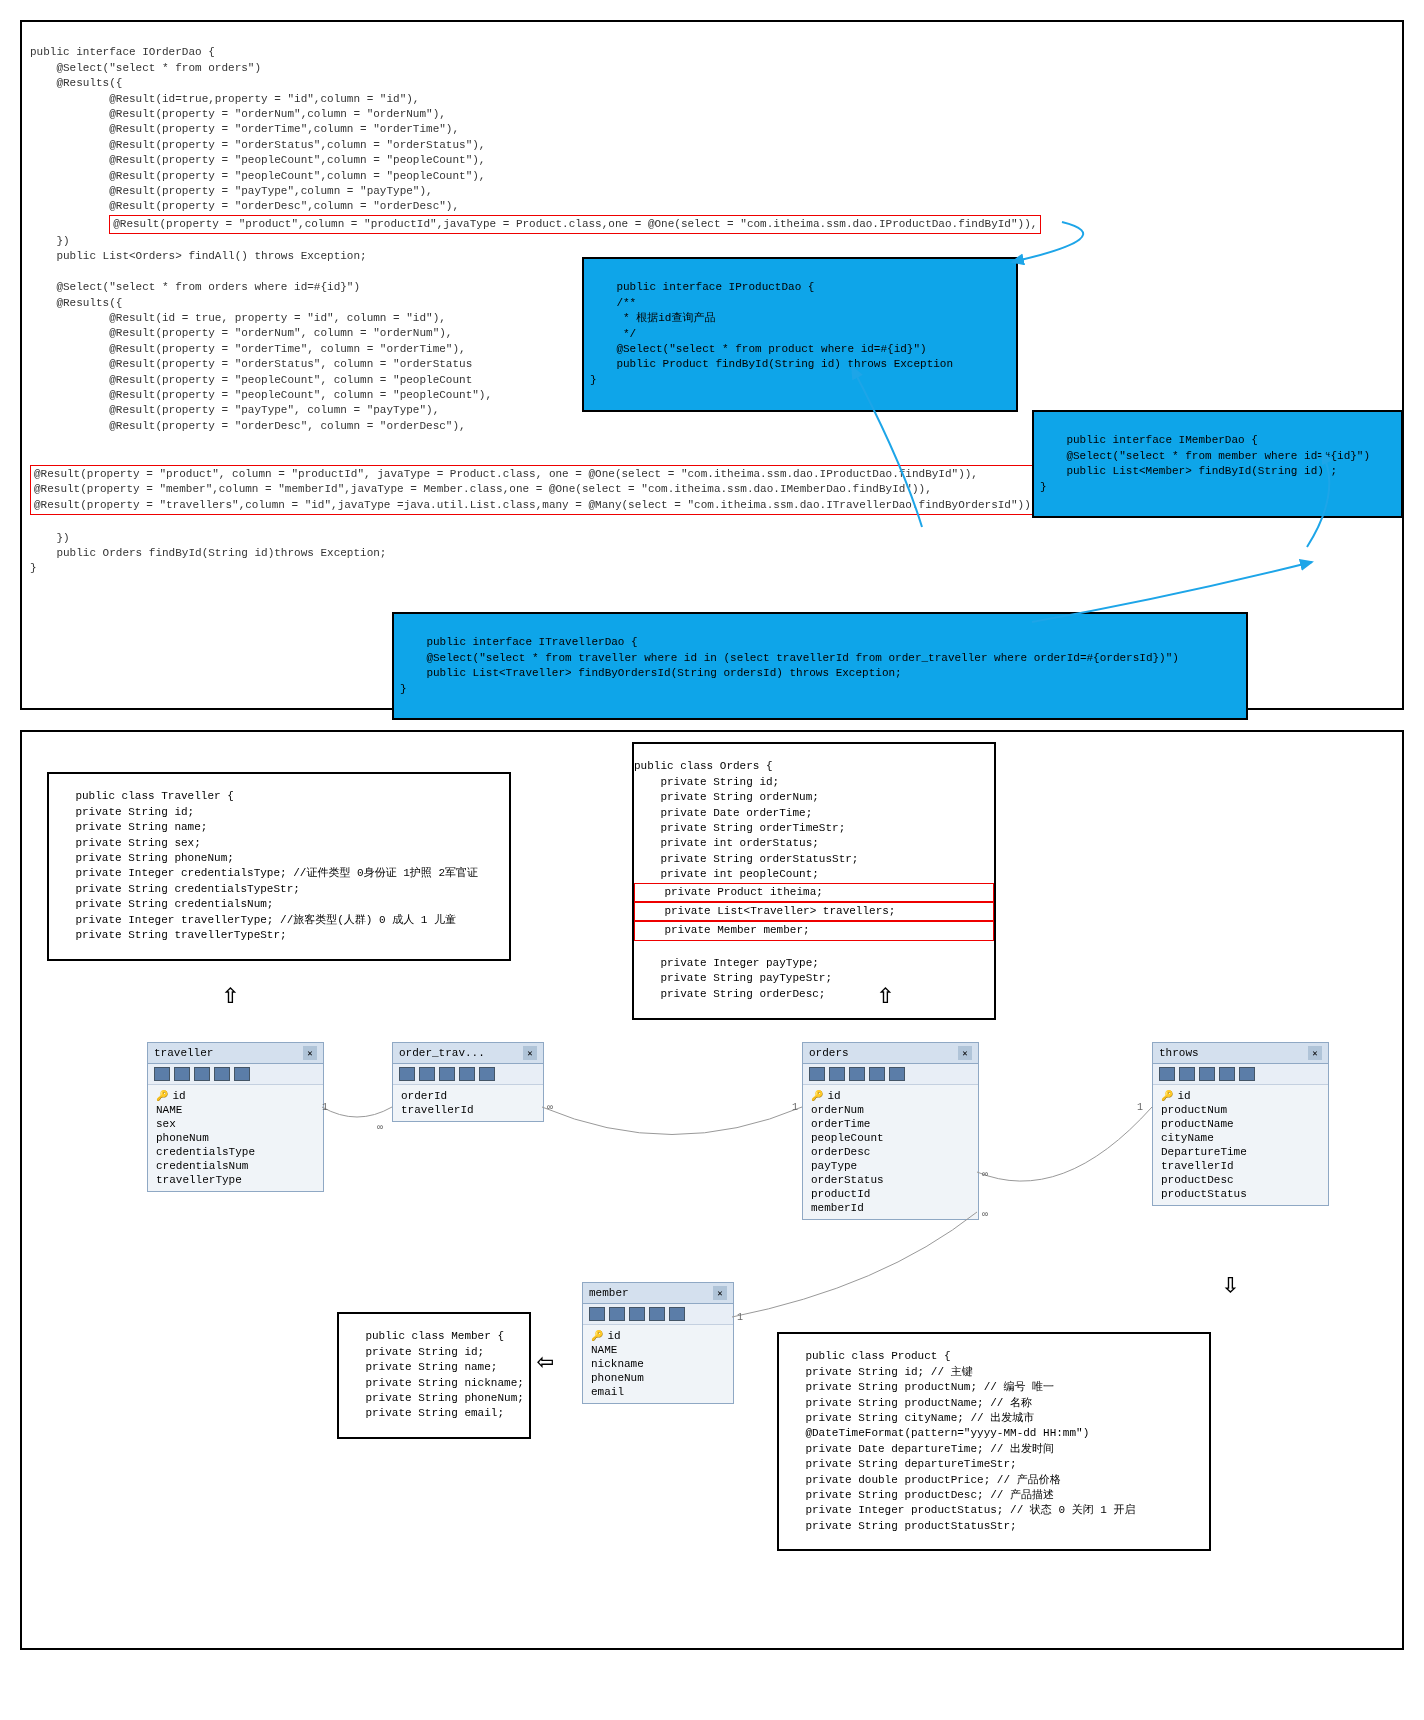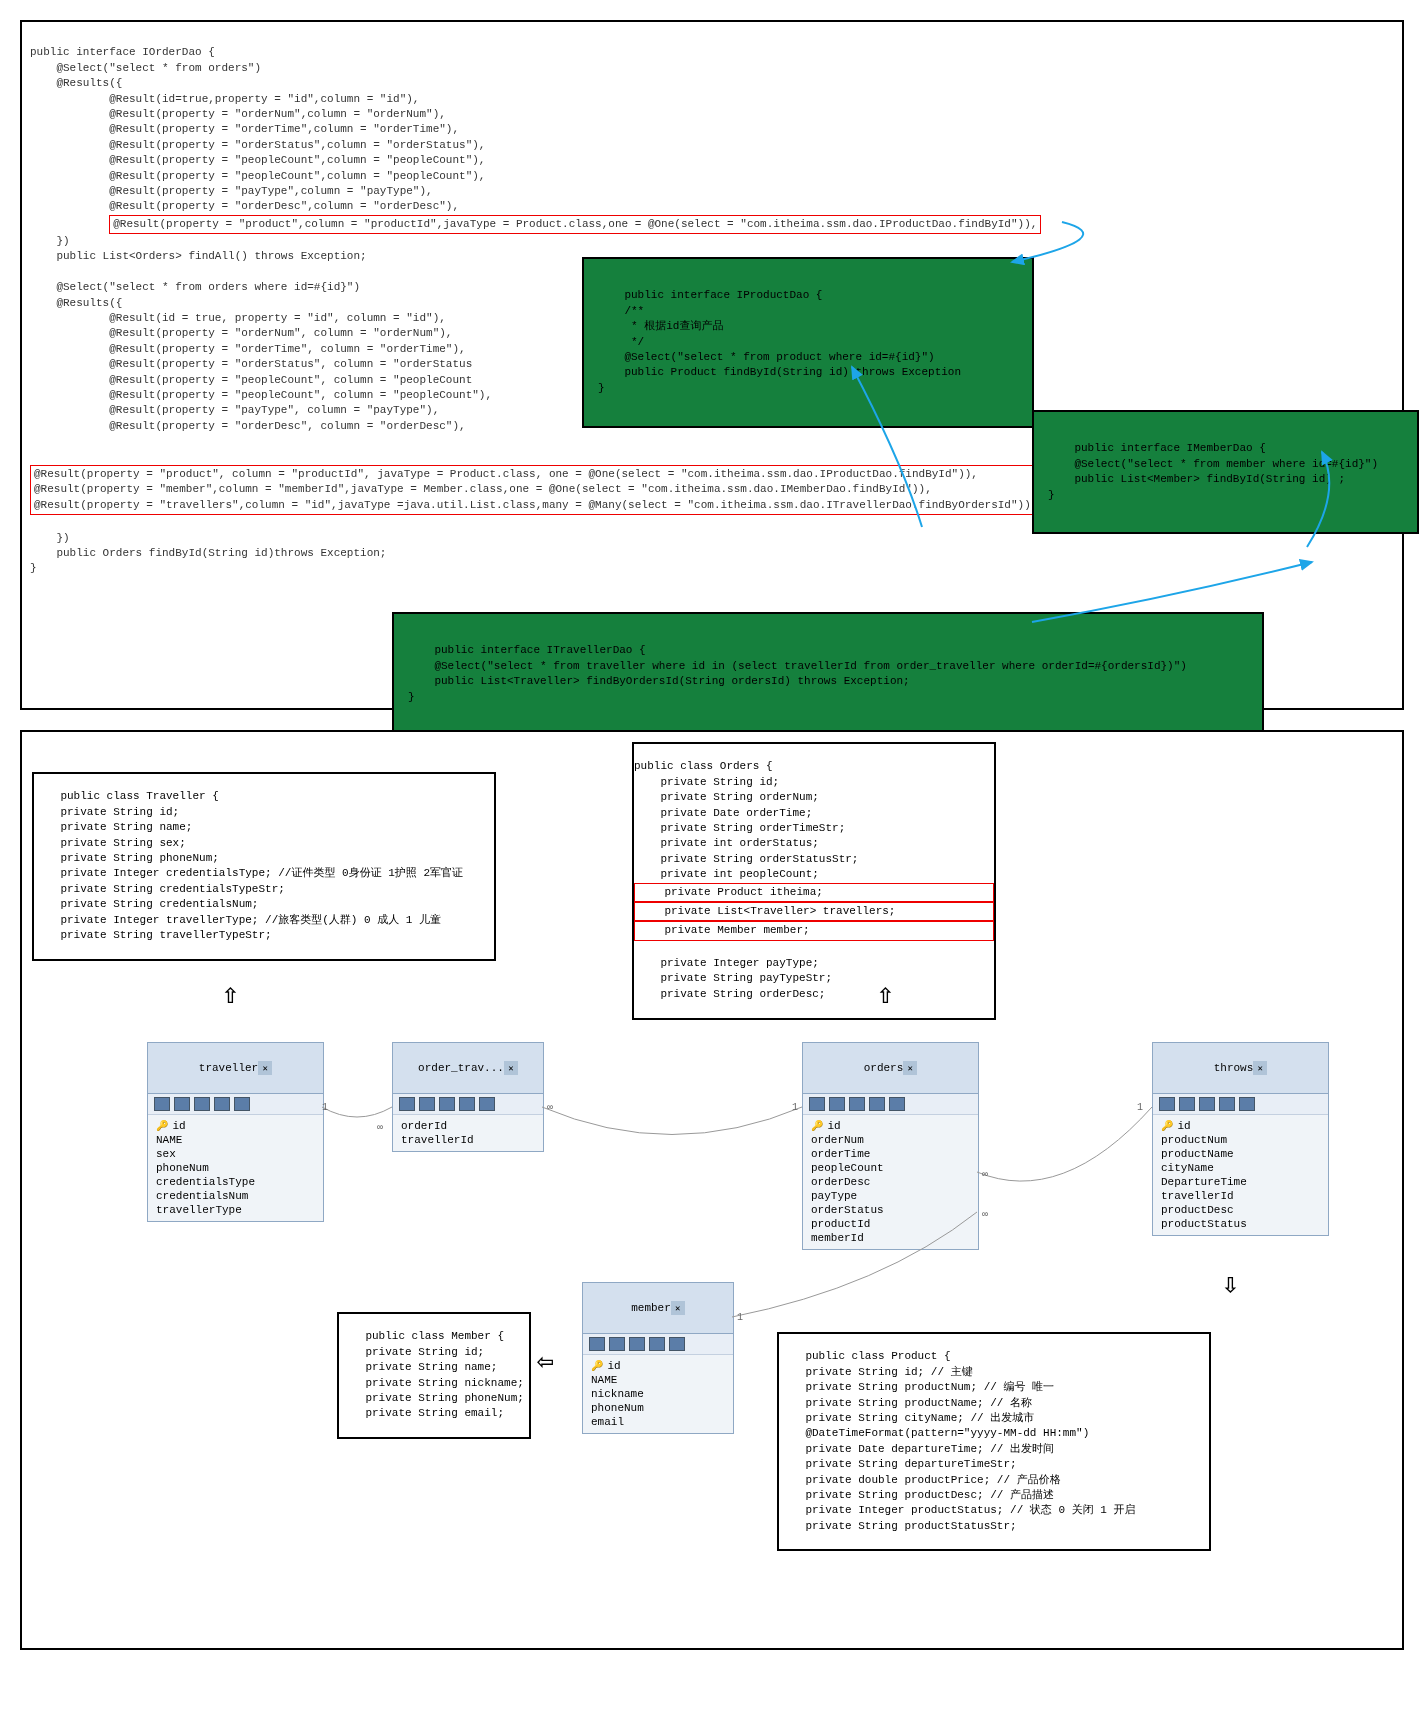"public interface IProductDao {" .inset-box { background: #15803d -> #0ea5e9; padding: 14px -> 6px }
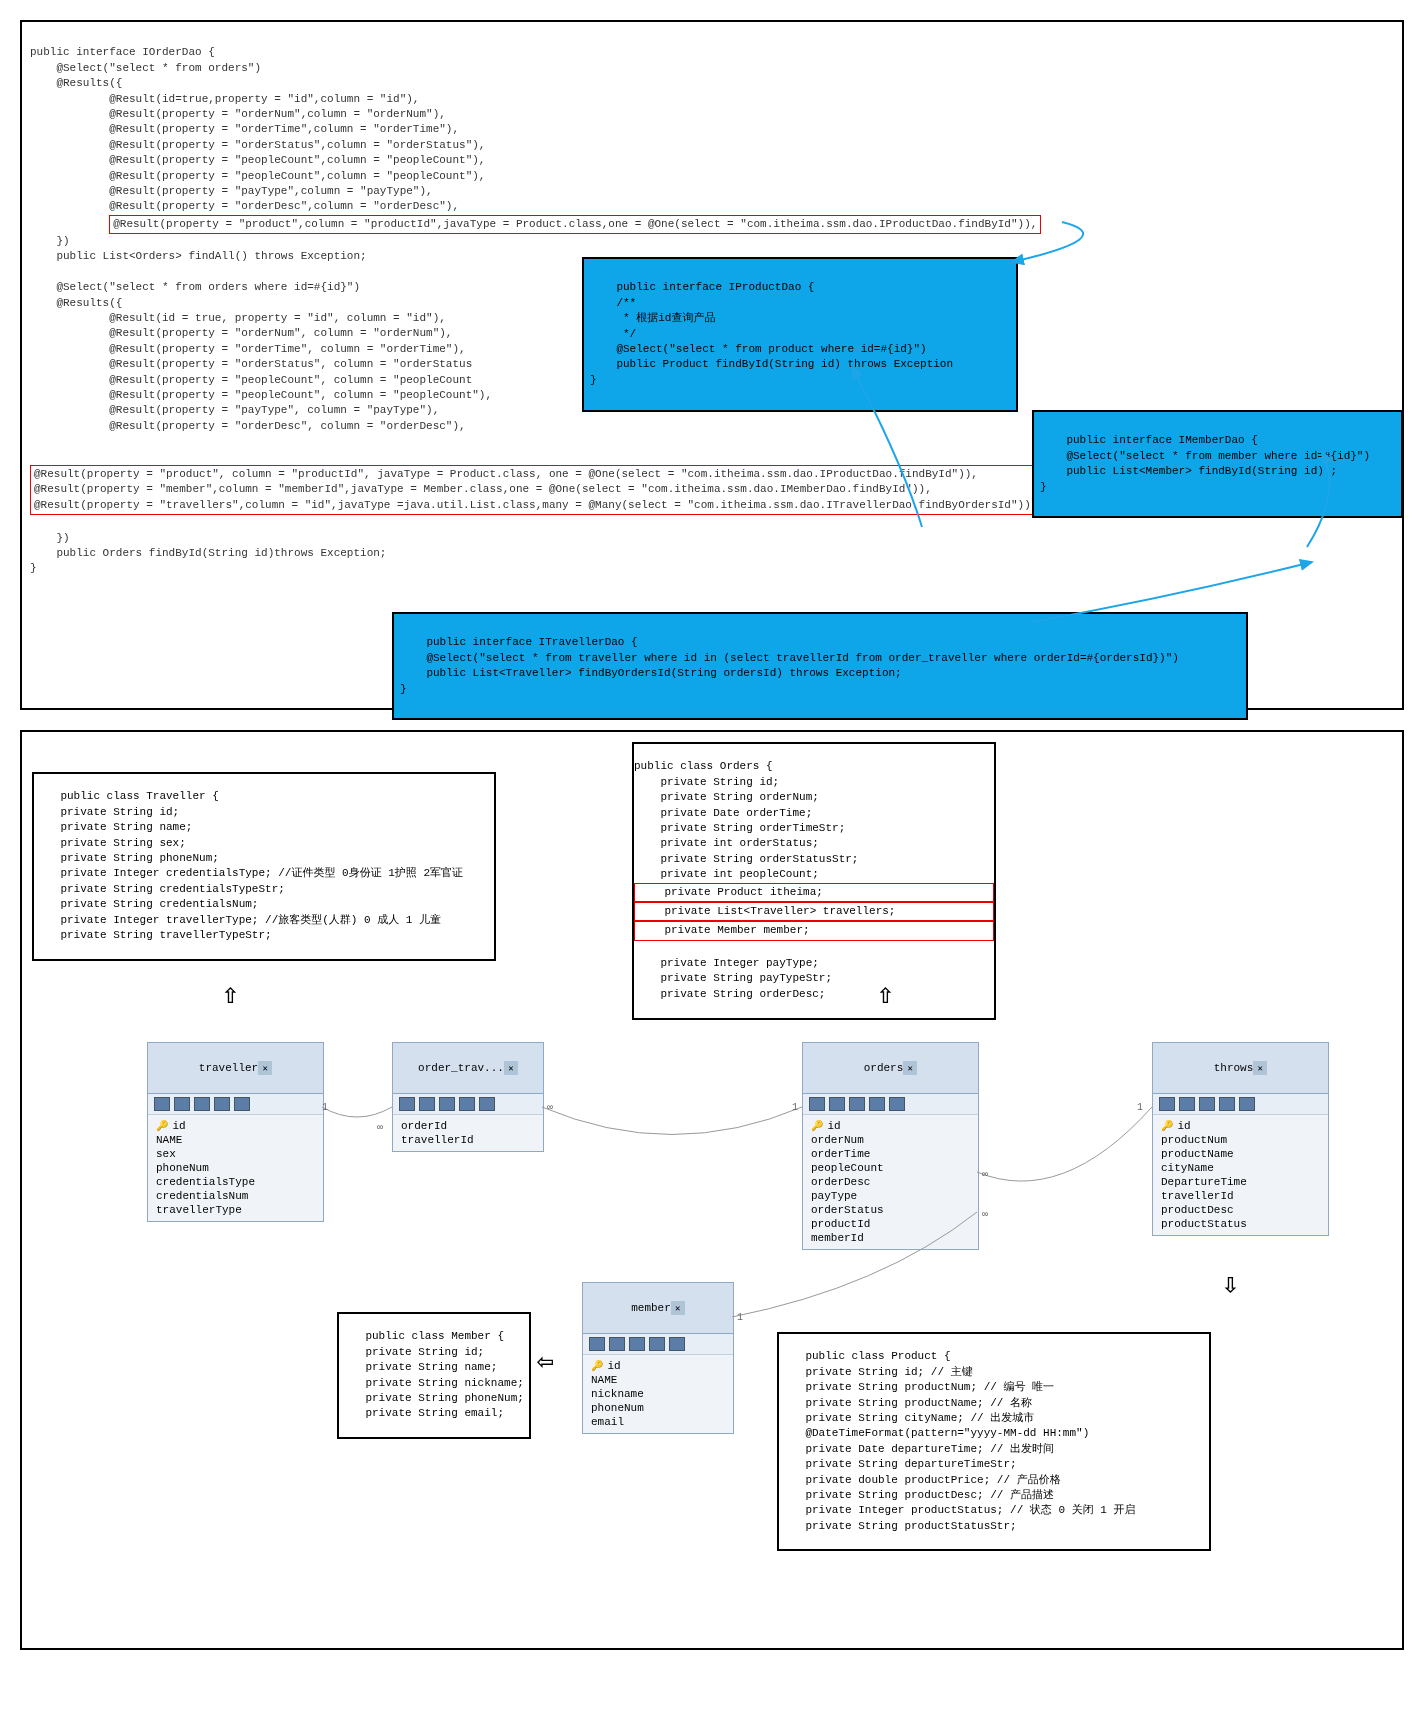"public class Traveller {" div.cls-box { left: 10px -> 25px }
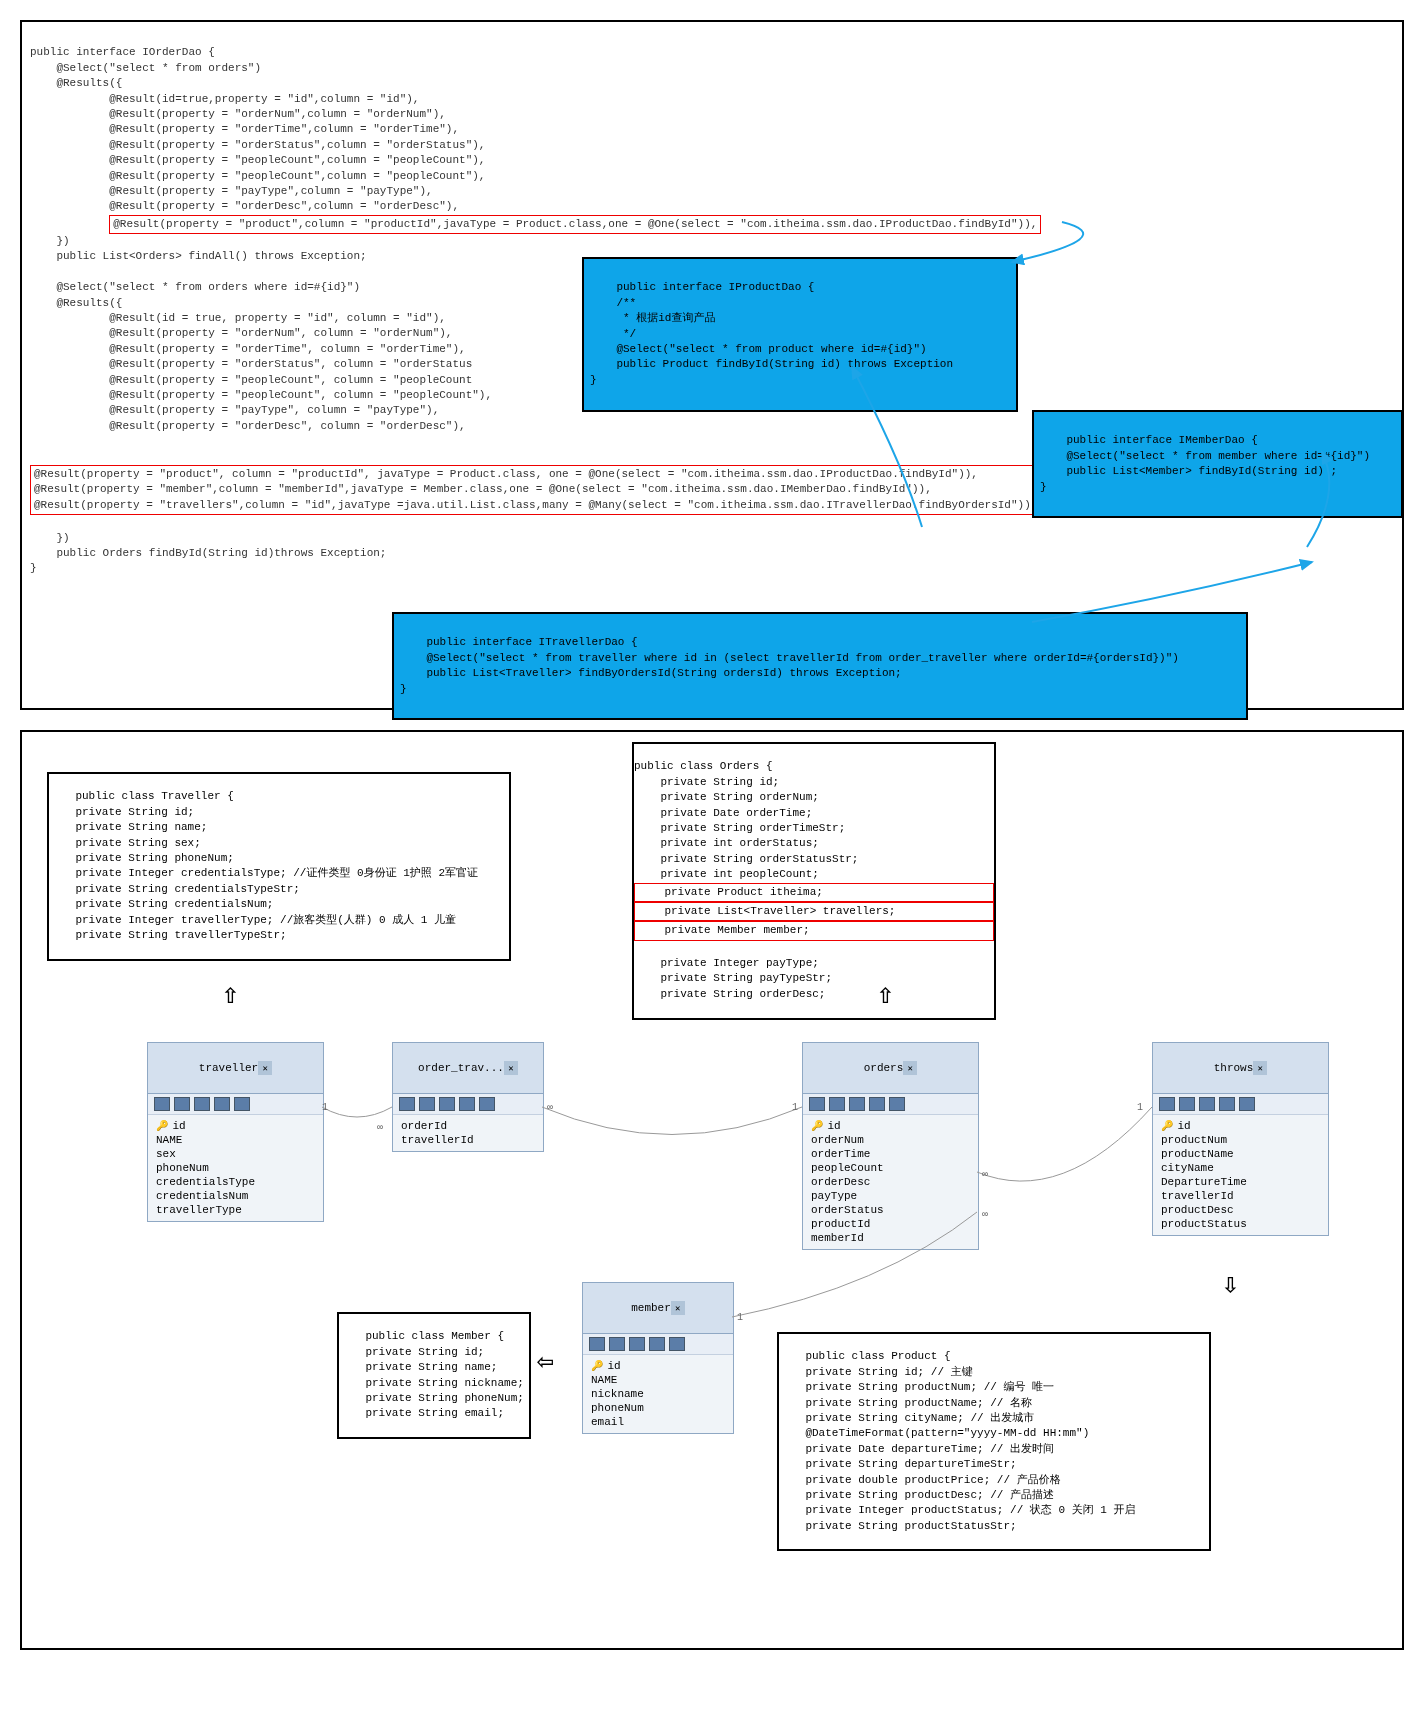"traveller" .db-table .hdr { justify-content: center -> space-between; padding: 18px 6px -> 3px 6px }
